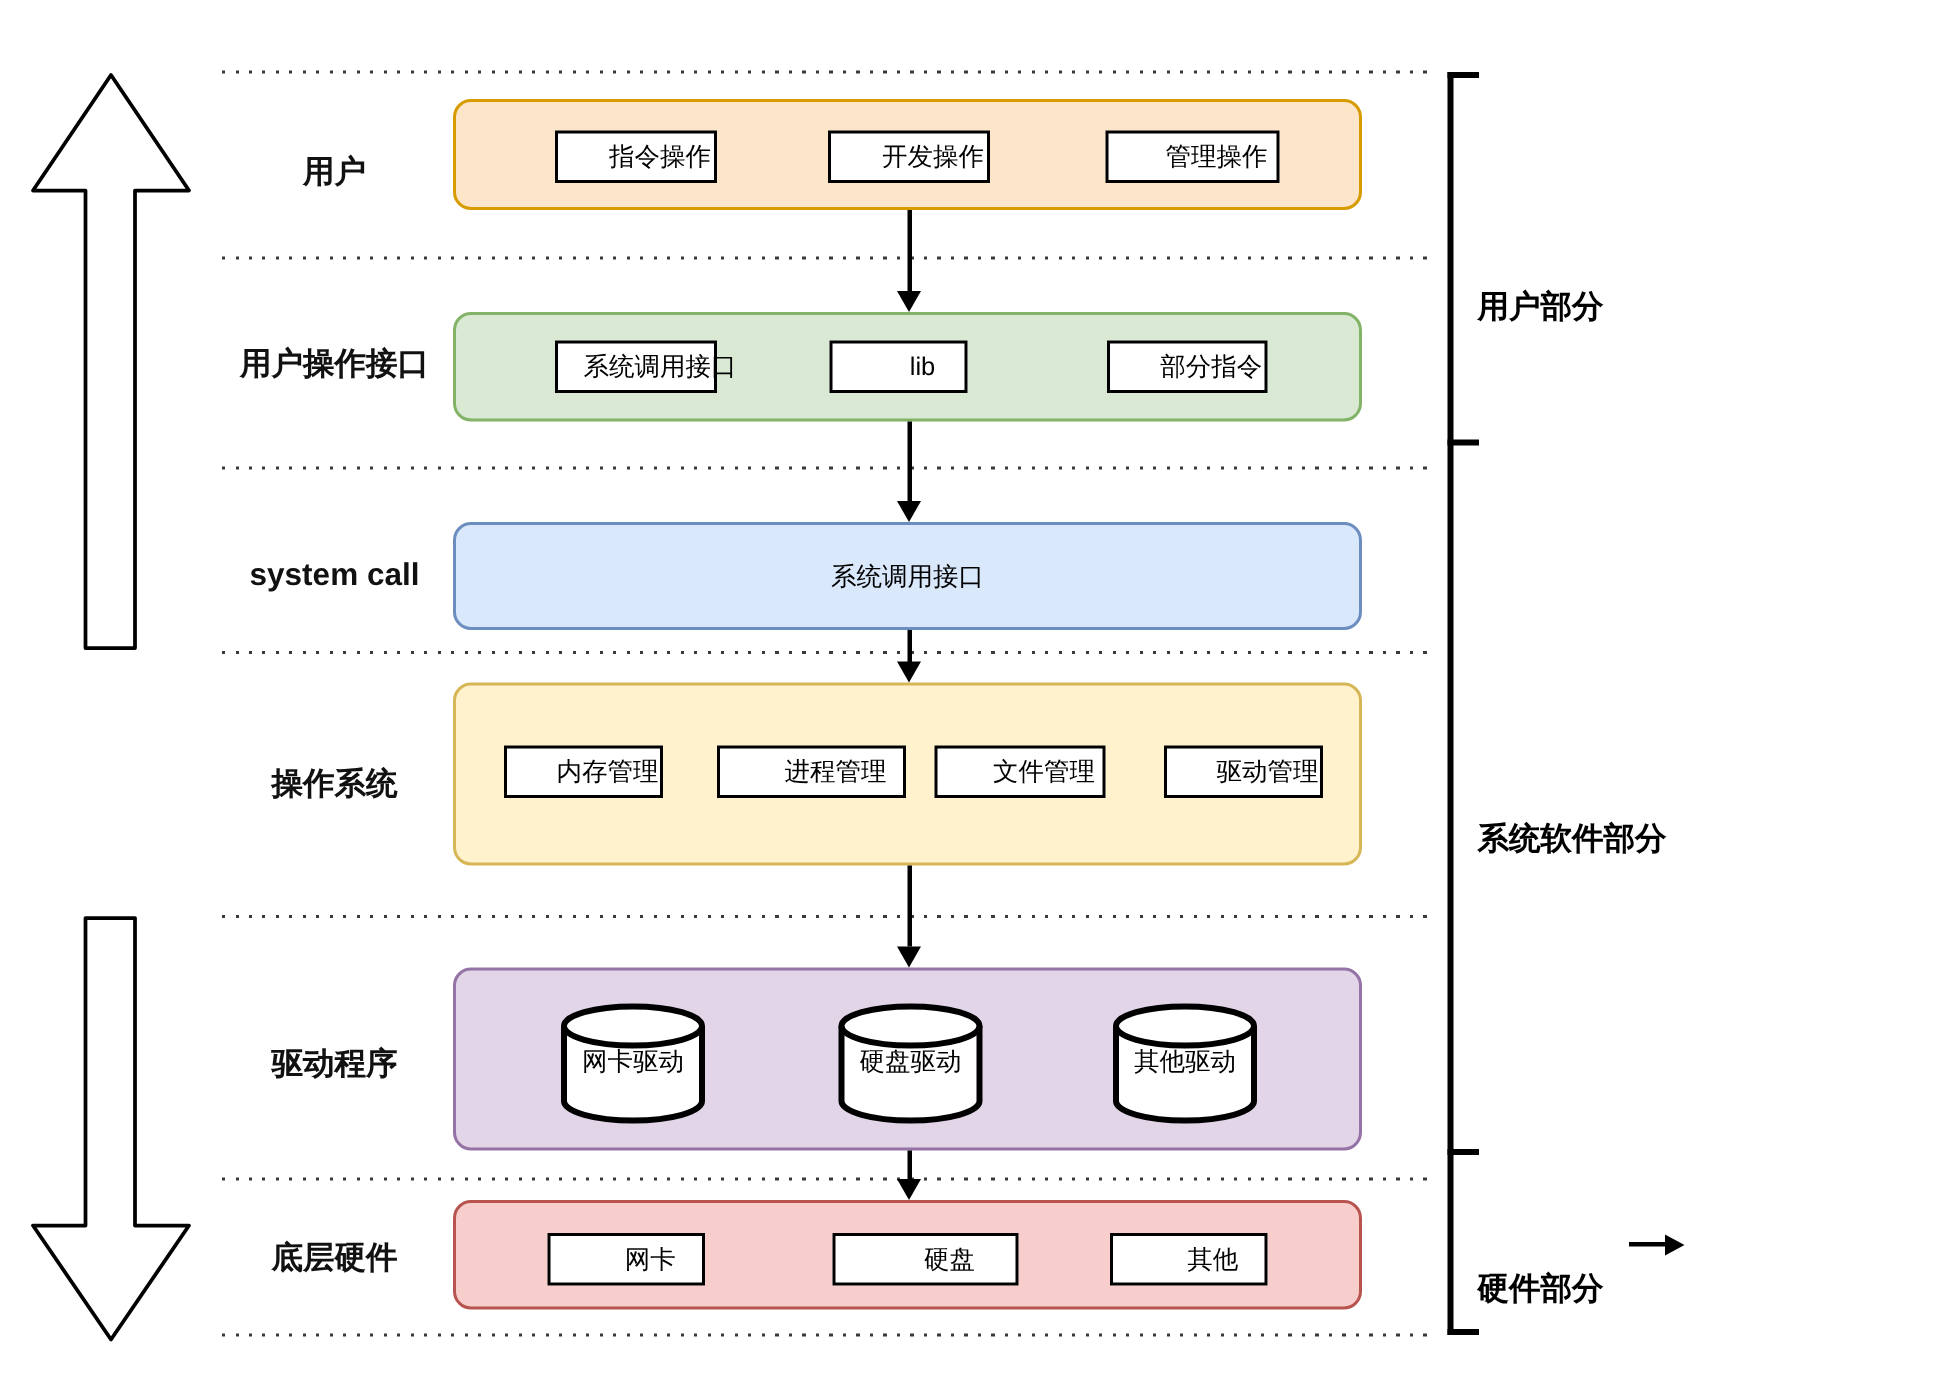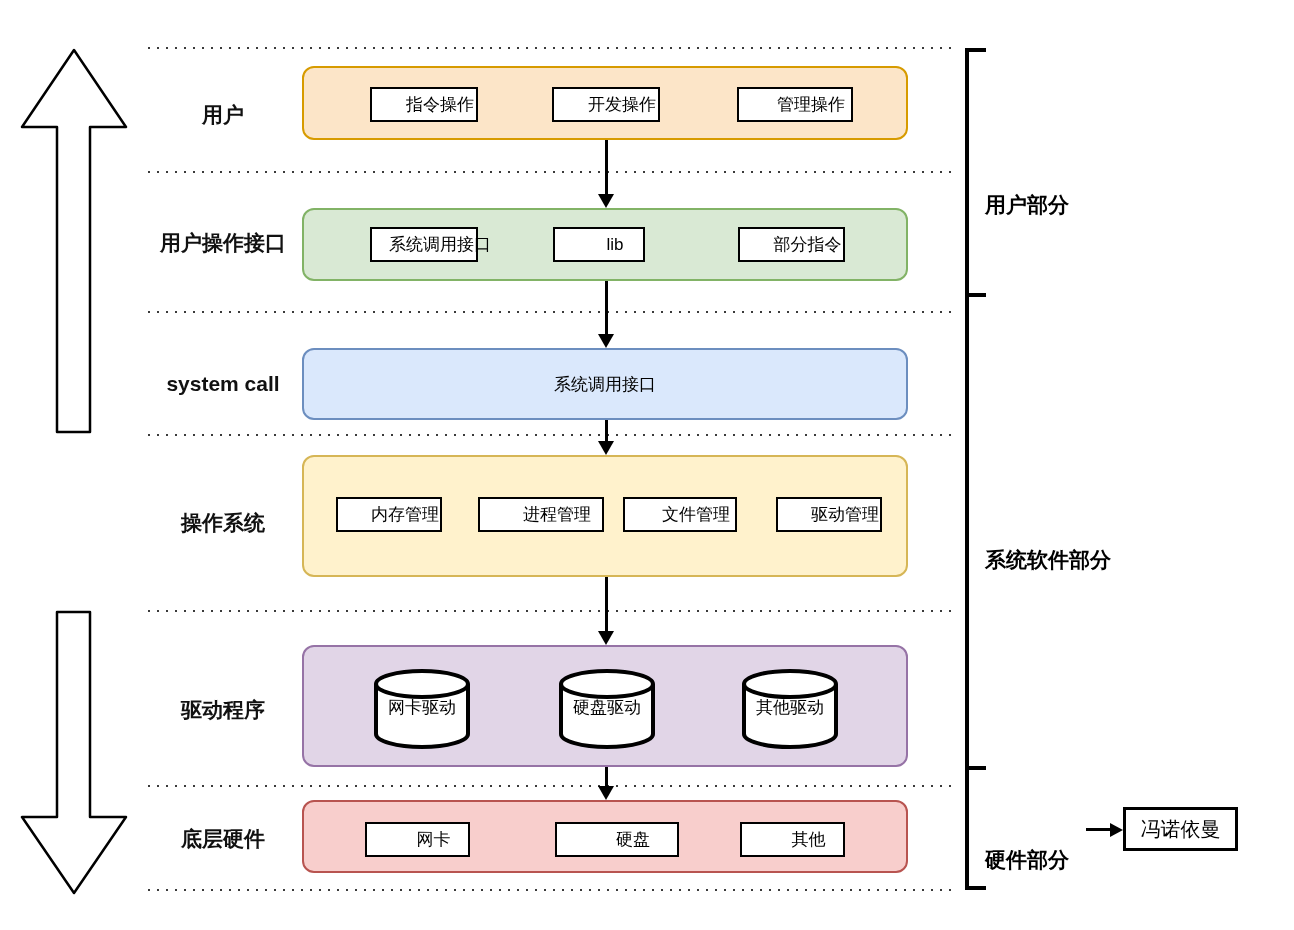"冯诺依曼" div.vnbox { html: <div>冯诺依曼</div> -> none }
